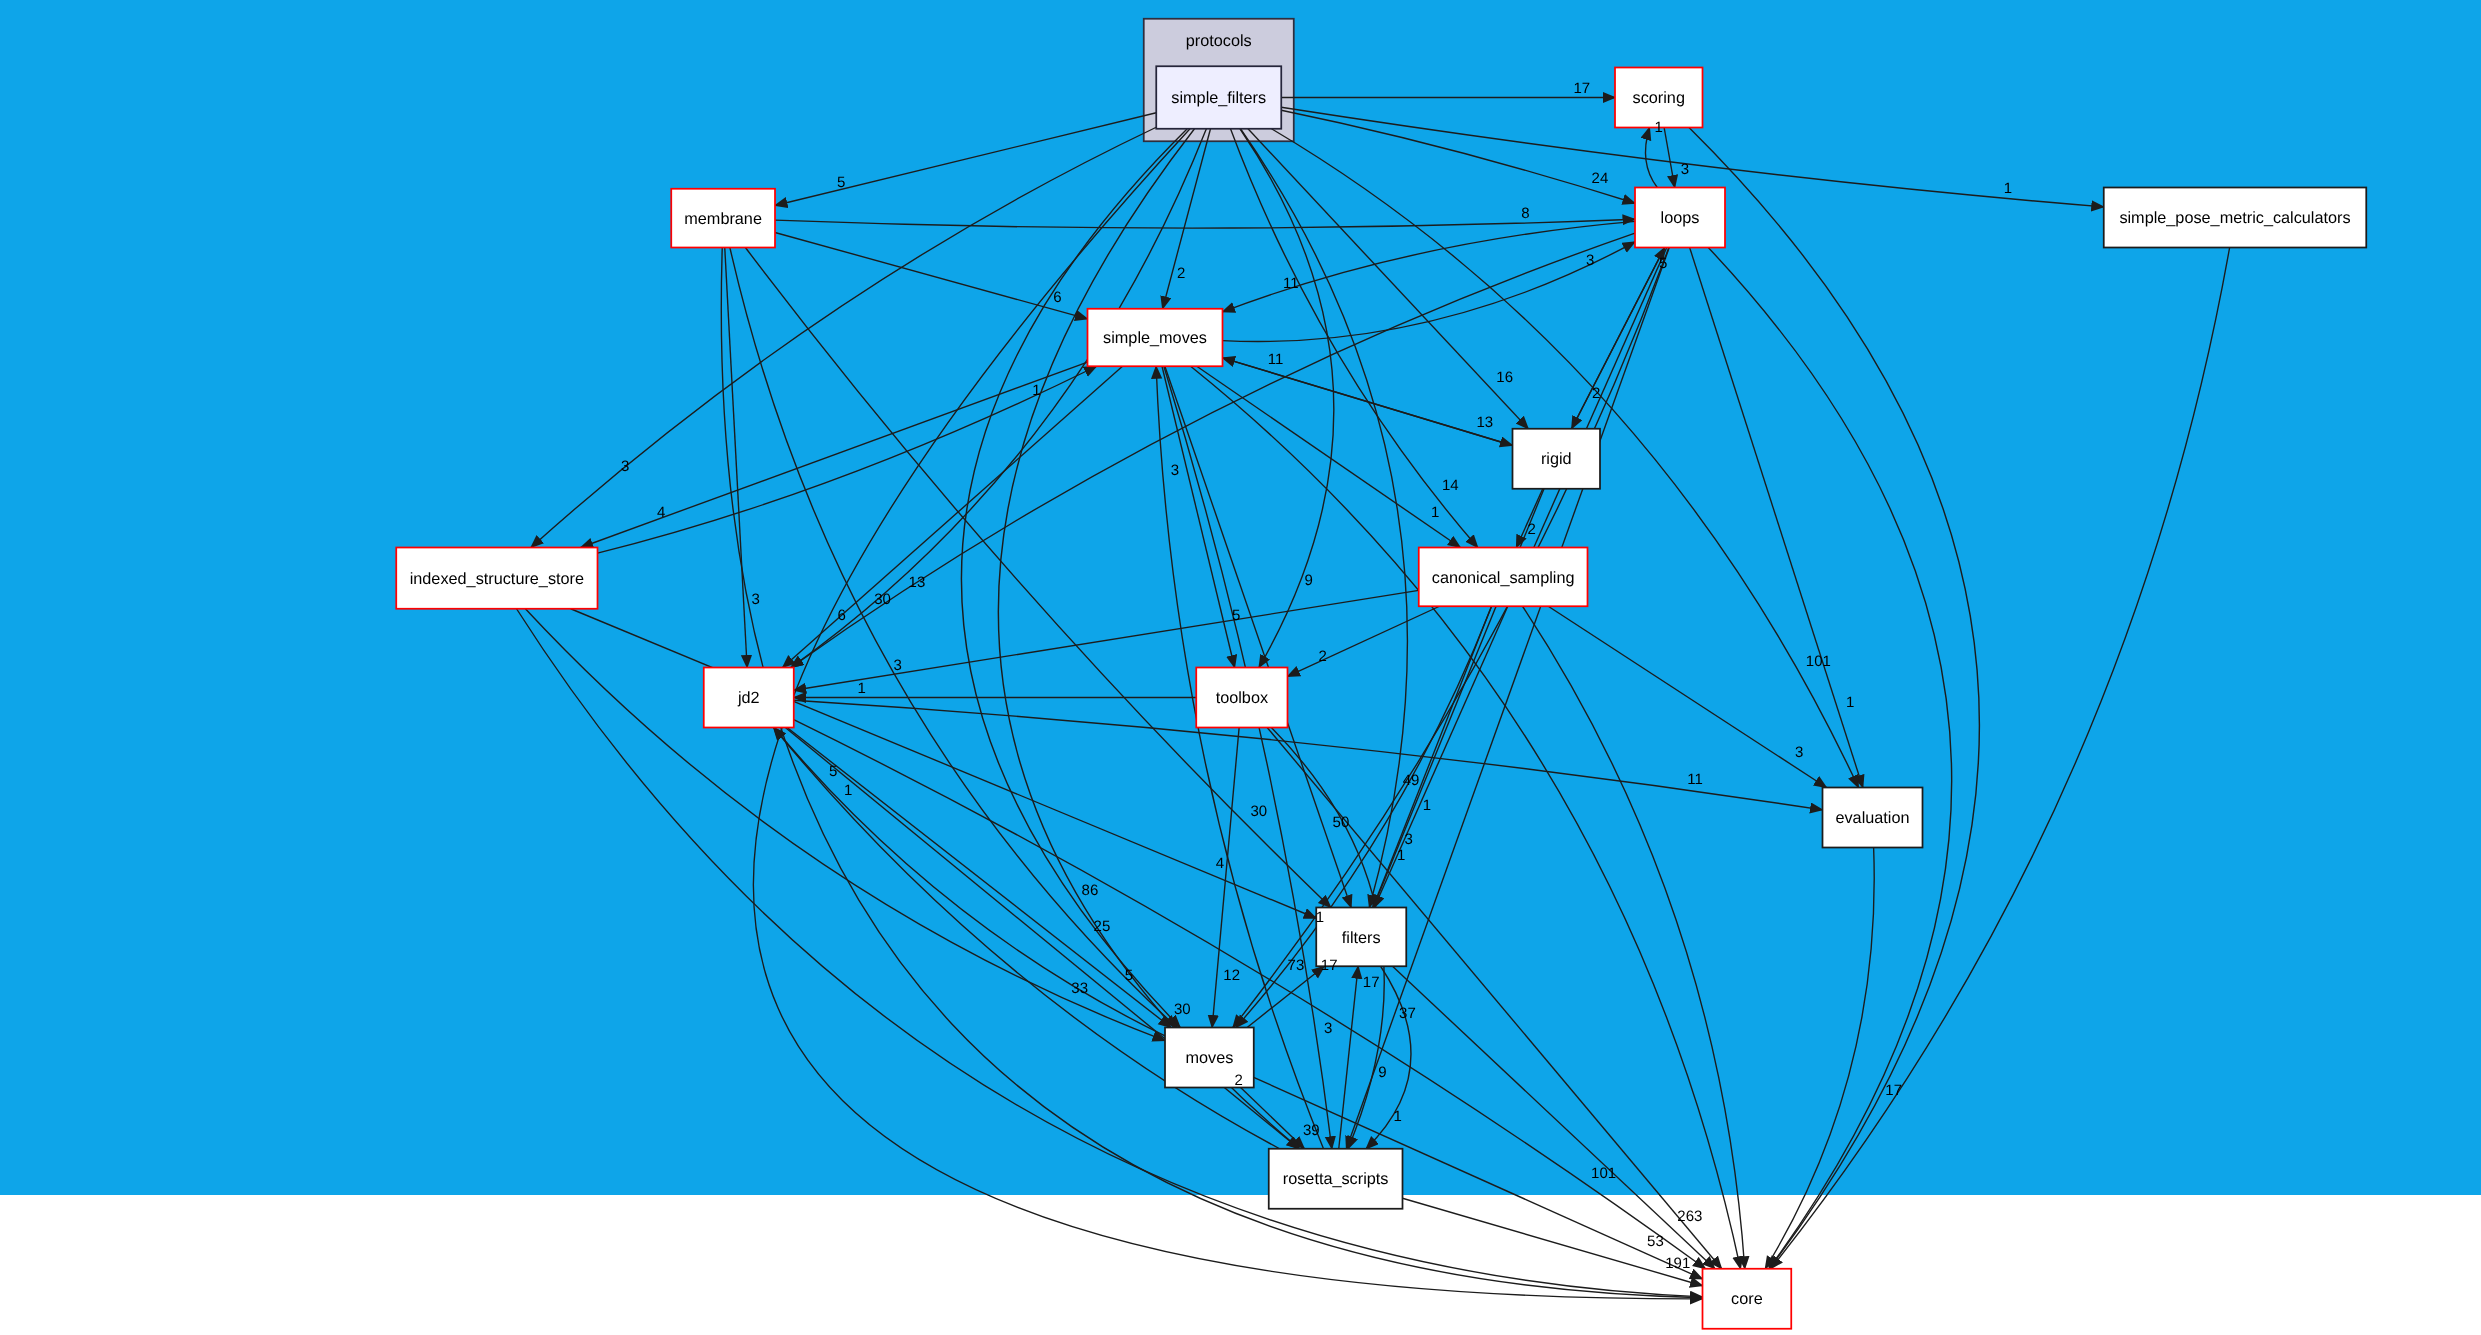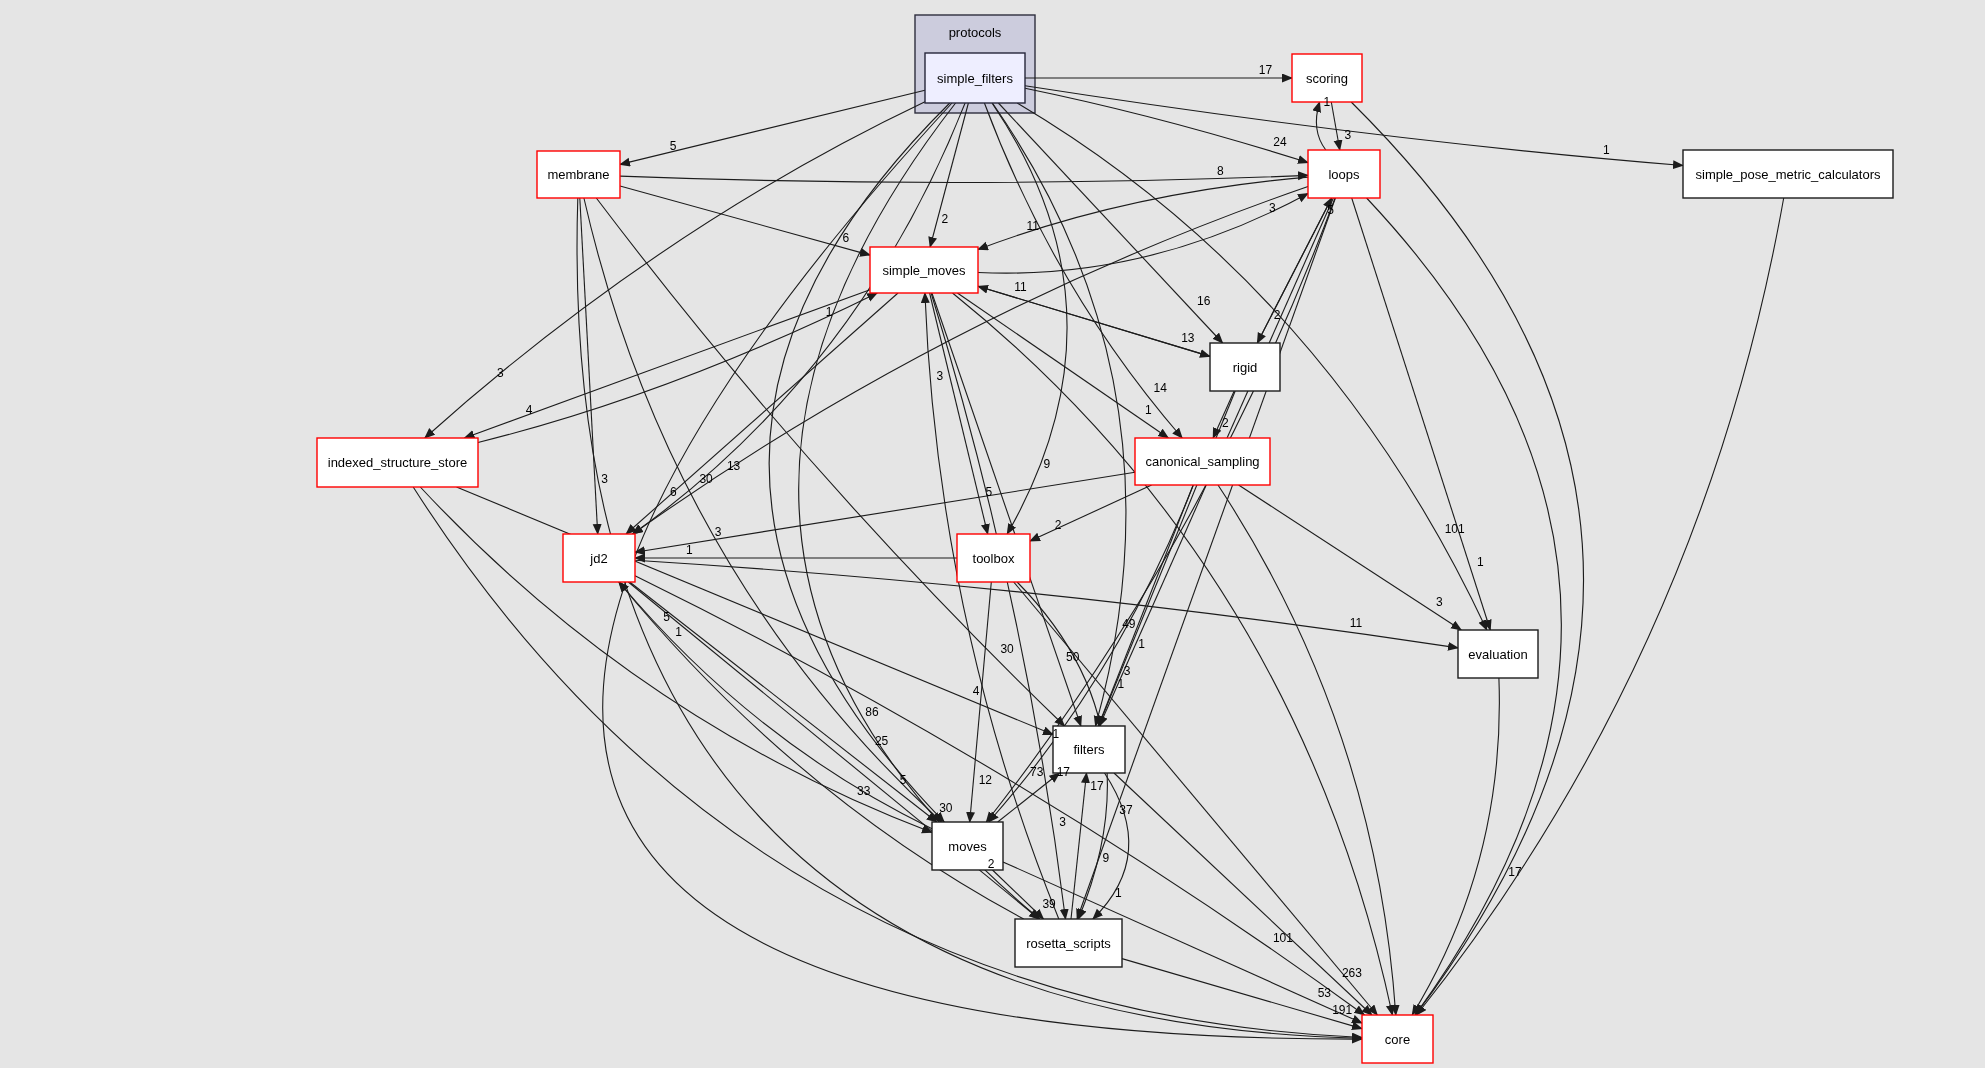"protocols" .graph-wrap { background: #e5e5e5 -> #0ea5e9; height: 1068px -> 956px }
